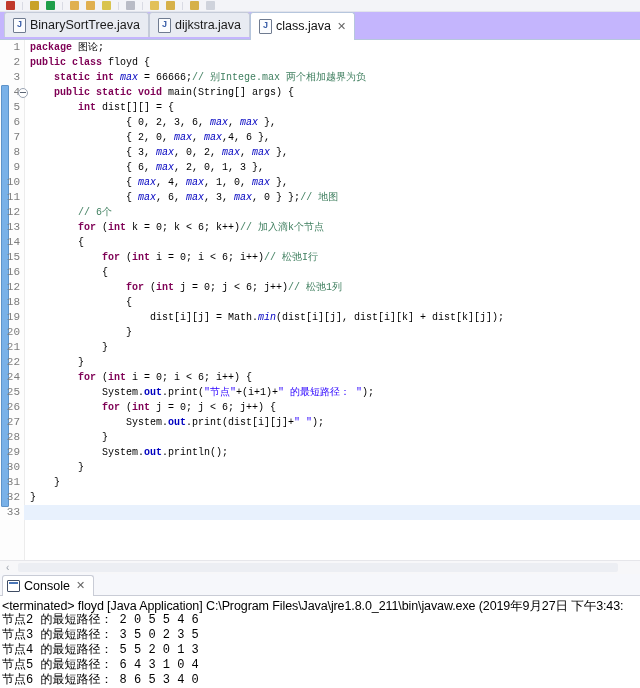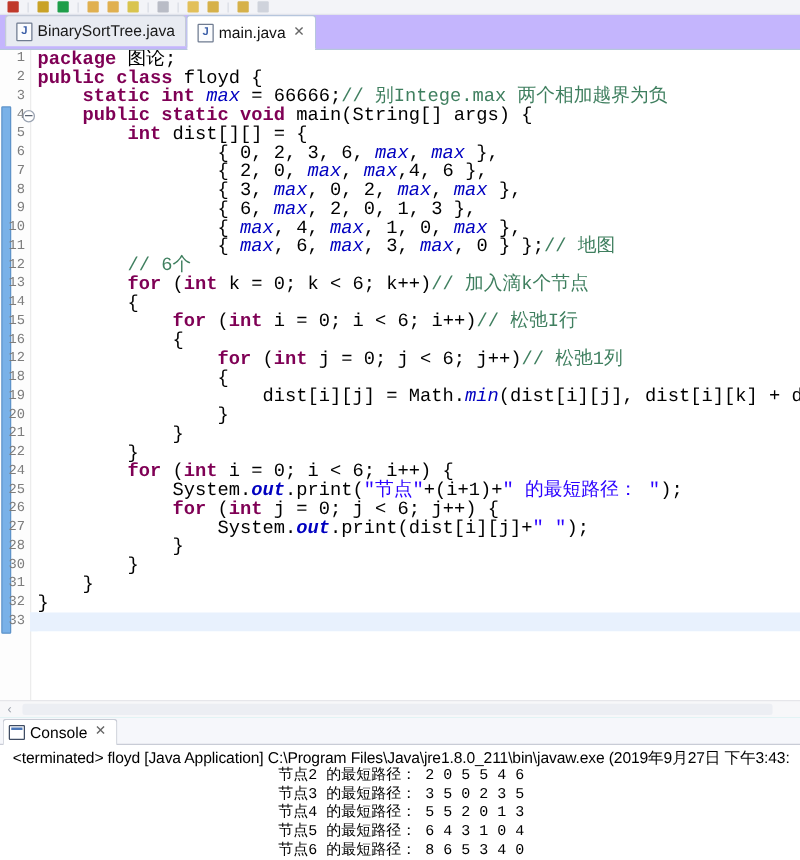"dijkstra.java" div.tab { html: none -> <div> <span></span> <span>dijkstra.java</span> </div> }
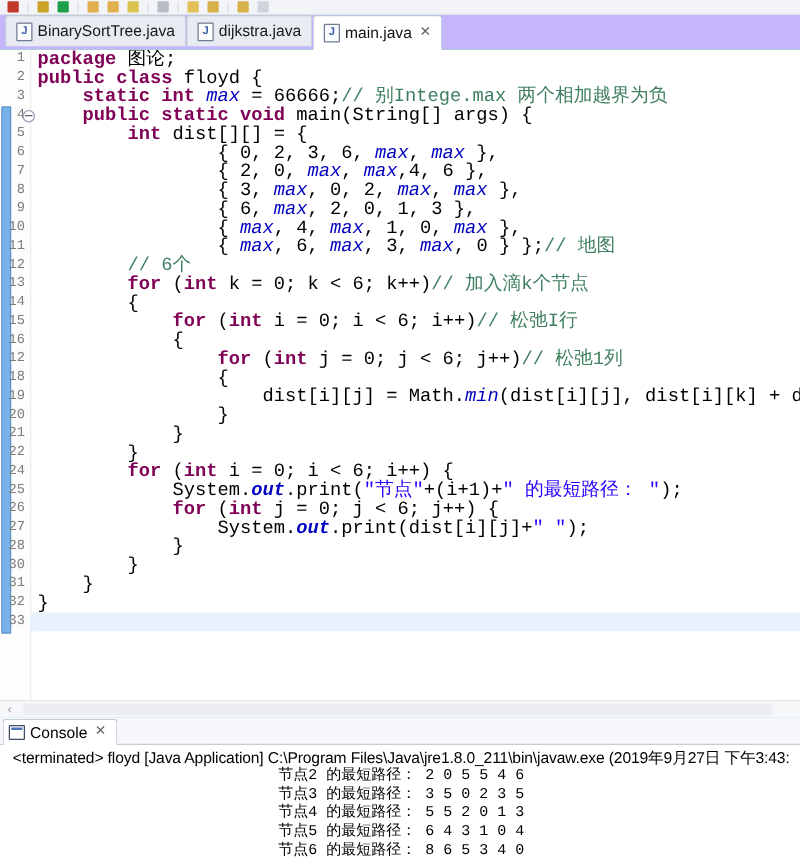"main.java" span { text: main.java -> class.java }
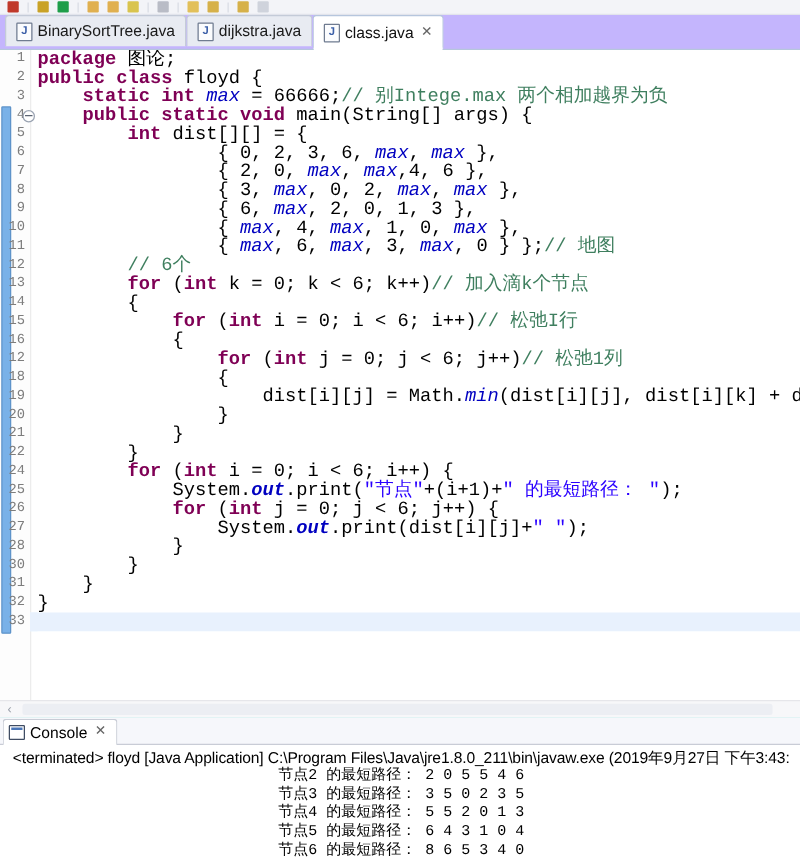"package 图论;" .code { font-size: 15px -> 10px }
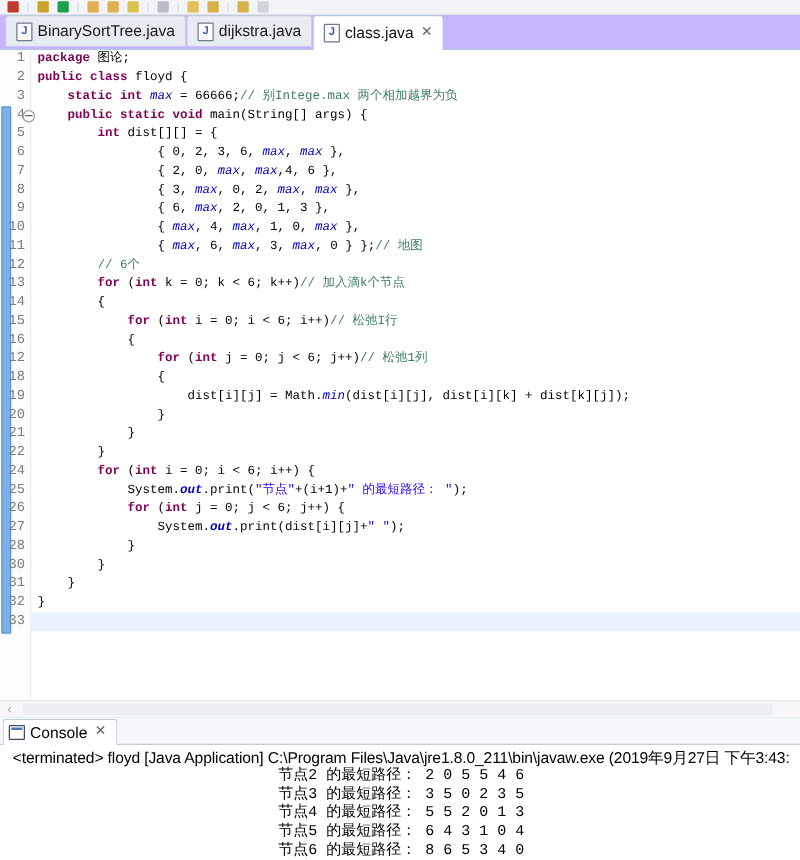"out" .stat { font-style: italic -> none }
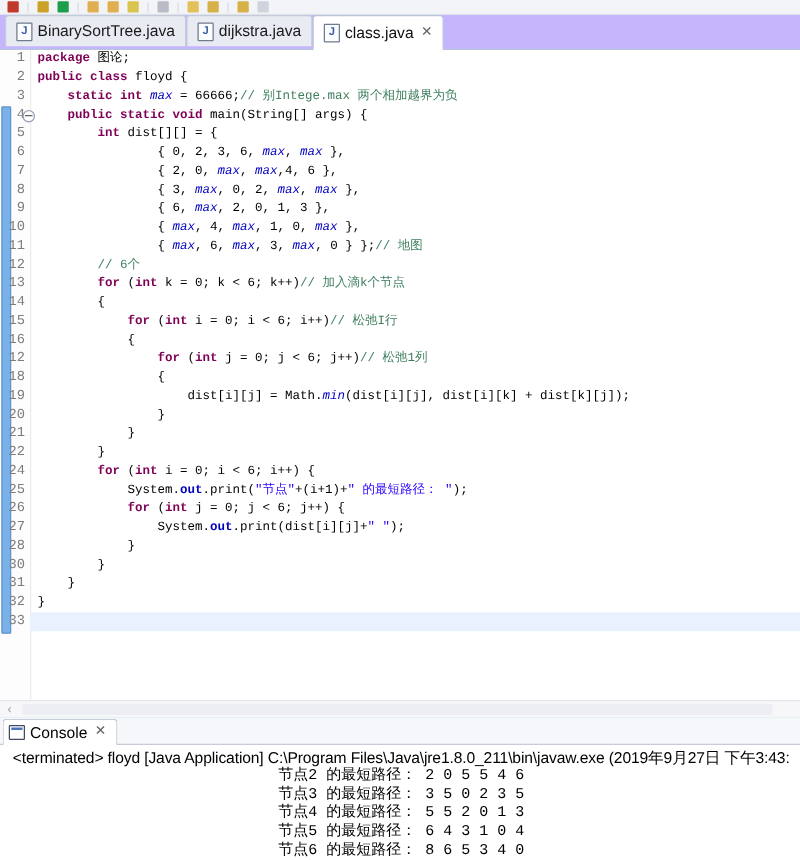"29" div.row { html: none -> <div><span>29</span><span> System.<span>out</span>.println();</span></div> }
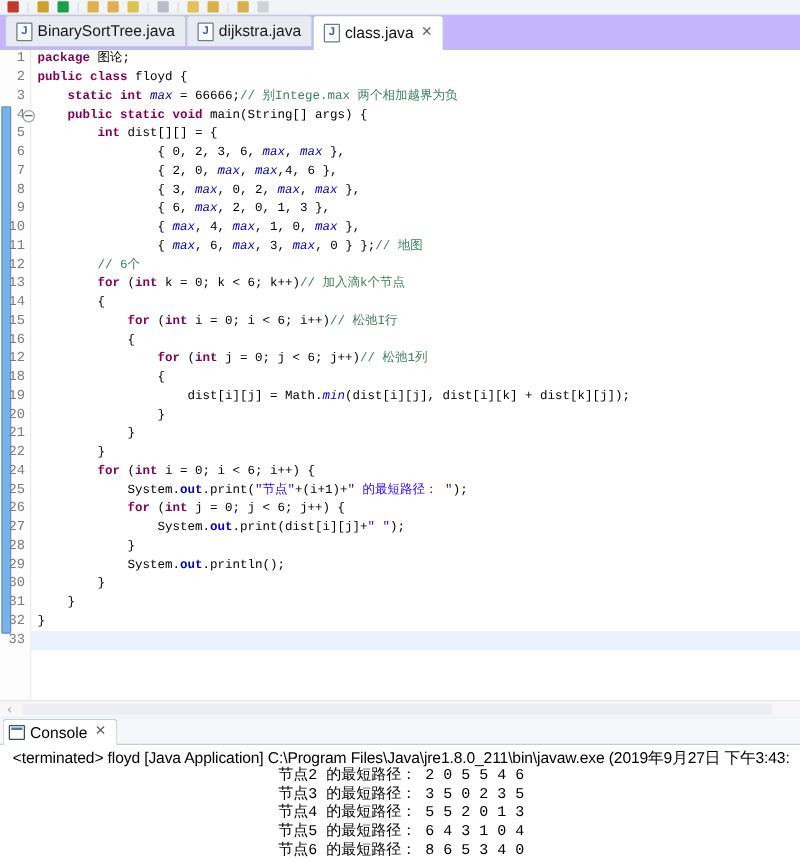"<terminated> floyd [Java Application]" .cbody { text-align: center -> none }
